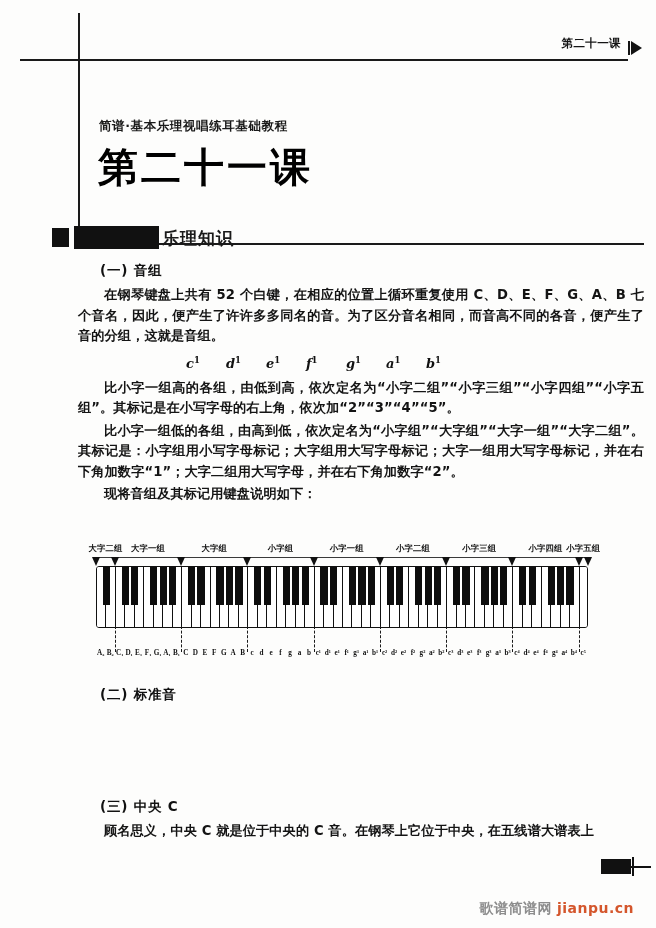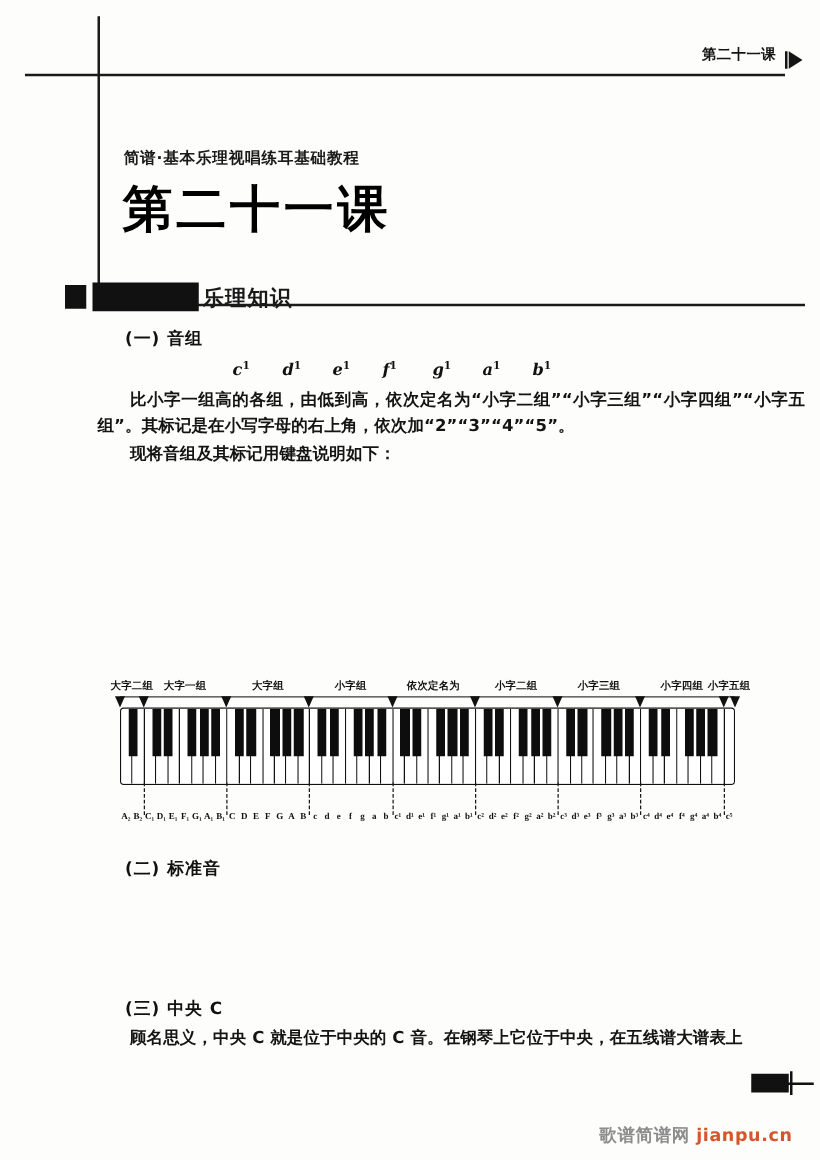"在钢琴键盘上共有 52 个白键，在相应的位置上循环重复使用" p.para { html: none -> <p>在钢琴键盘上共有 52 个白键，在相应的位置上循环重复使用 C、D、E、F、G、A、B 七个音名，因此，便产生了许许多多同名的音。为了区分音名相同，而音高不同的各音，便产生了音的分组，这就是音组。</p> }
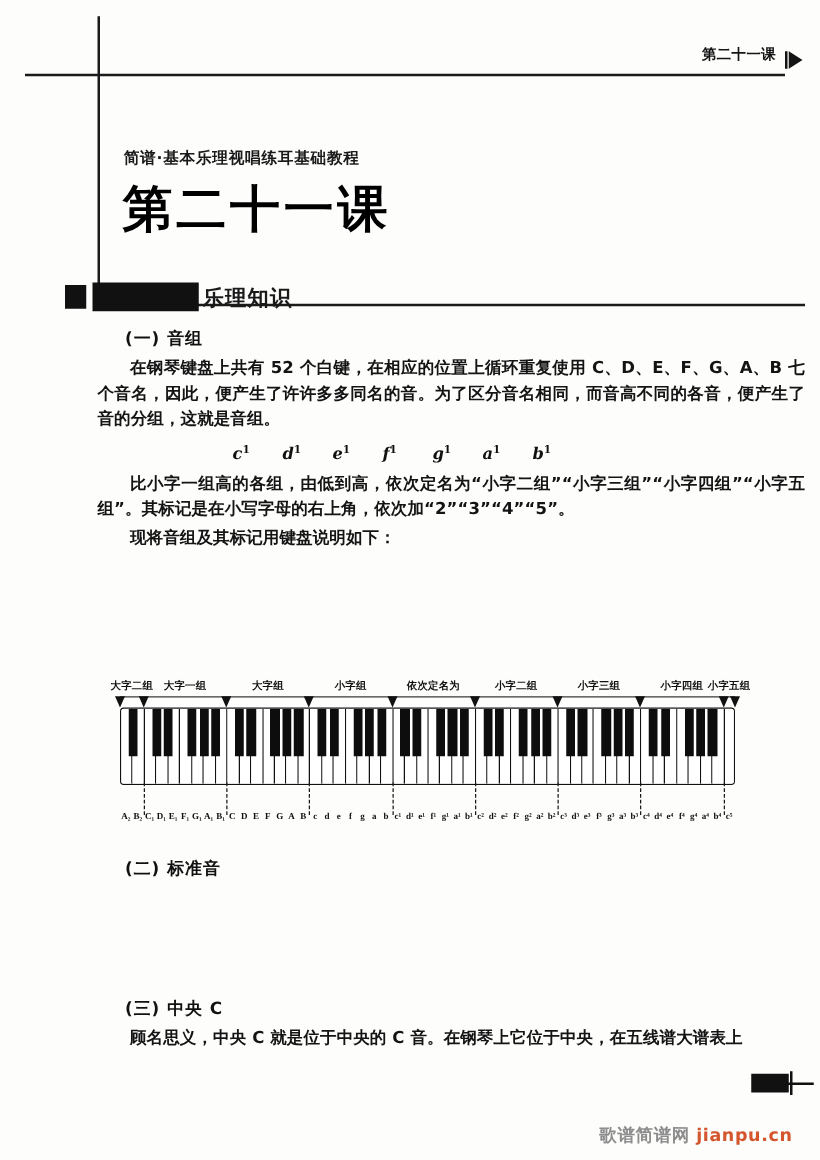"比小字一组低的各组，由高到低，依次定名为“小字组”“大字组”“大字一组”“大字二" p.para { html: none -> <p>比小字一组低的各组，由高到低，依次定名为“小字组”“大字组”“大字一组”“大字二组”。其标记是：小字组用小写字母标记；大字组用大写字母标记；大字一组用大写字母标记，并在右下角加数字“1”；大字二组用大写字母，并在右下角加数字“2”。</p> }
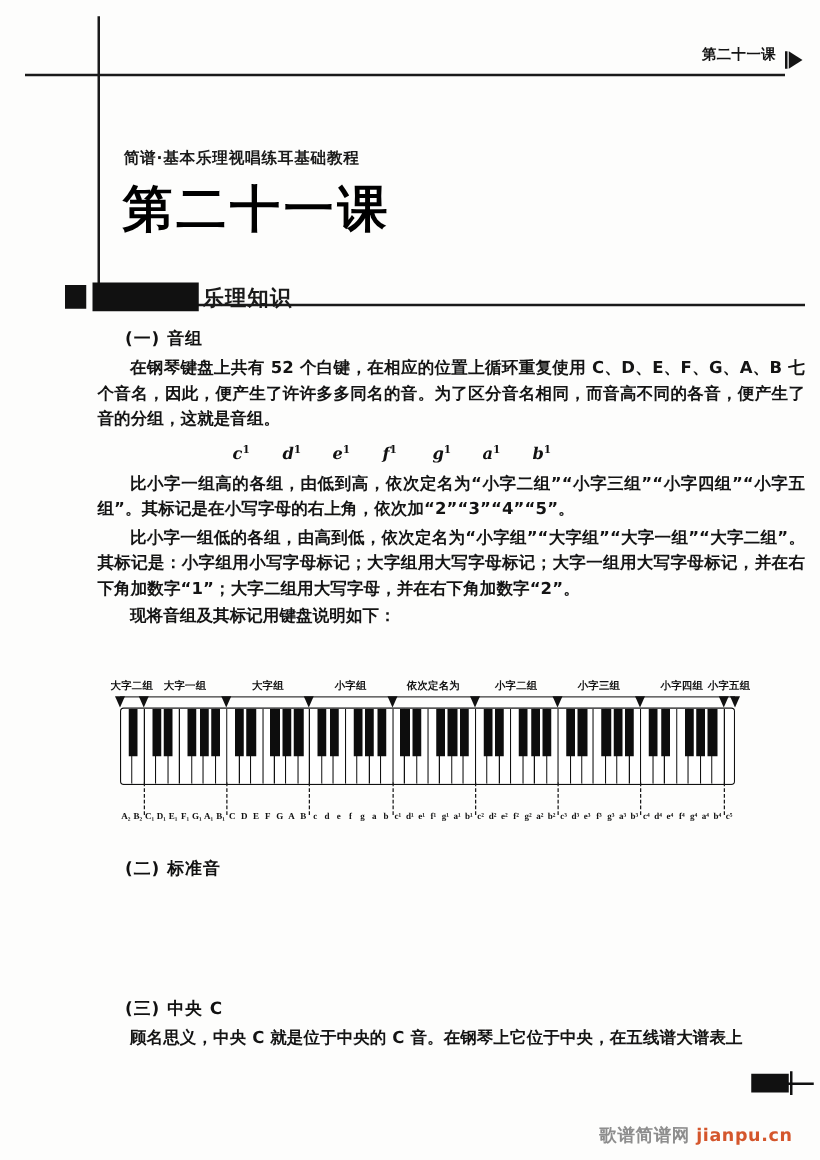"依次定名为" span.grp-label { text: 依次定名为 -> 小字一组 }
